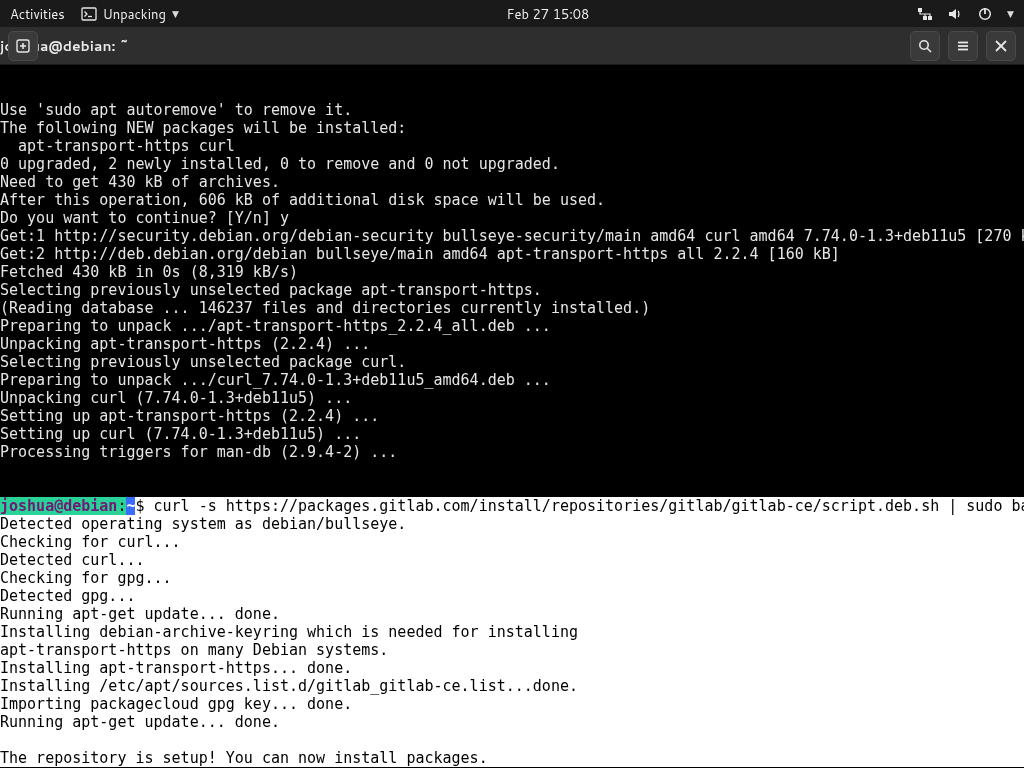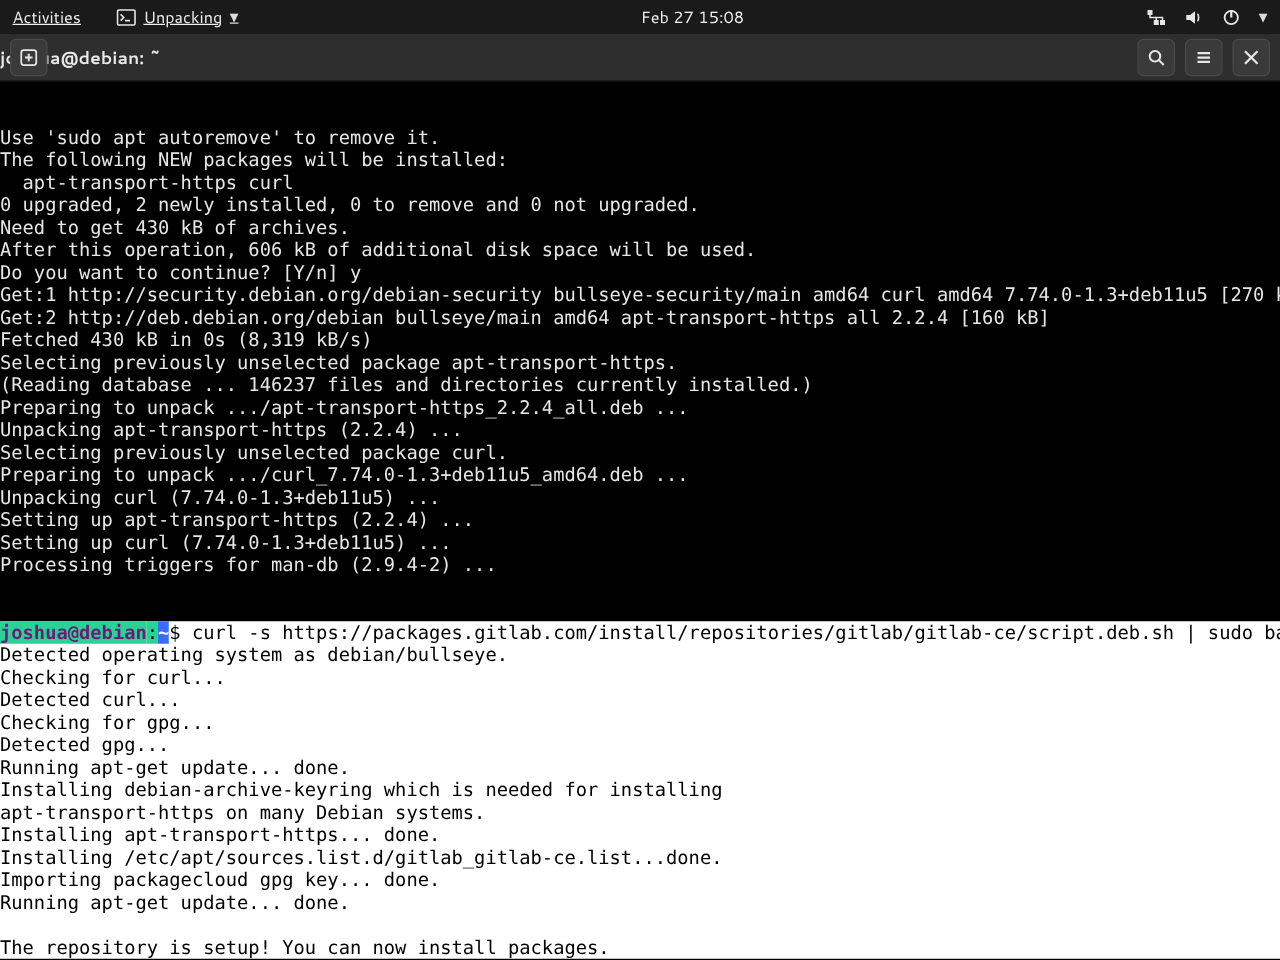"Activities" .topbar-left { gap: 28px -> 16px; text-decoration: underline -> none }
